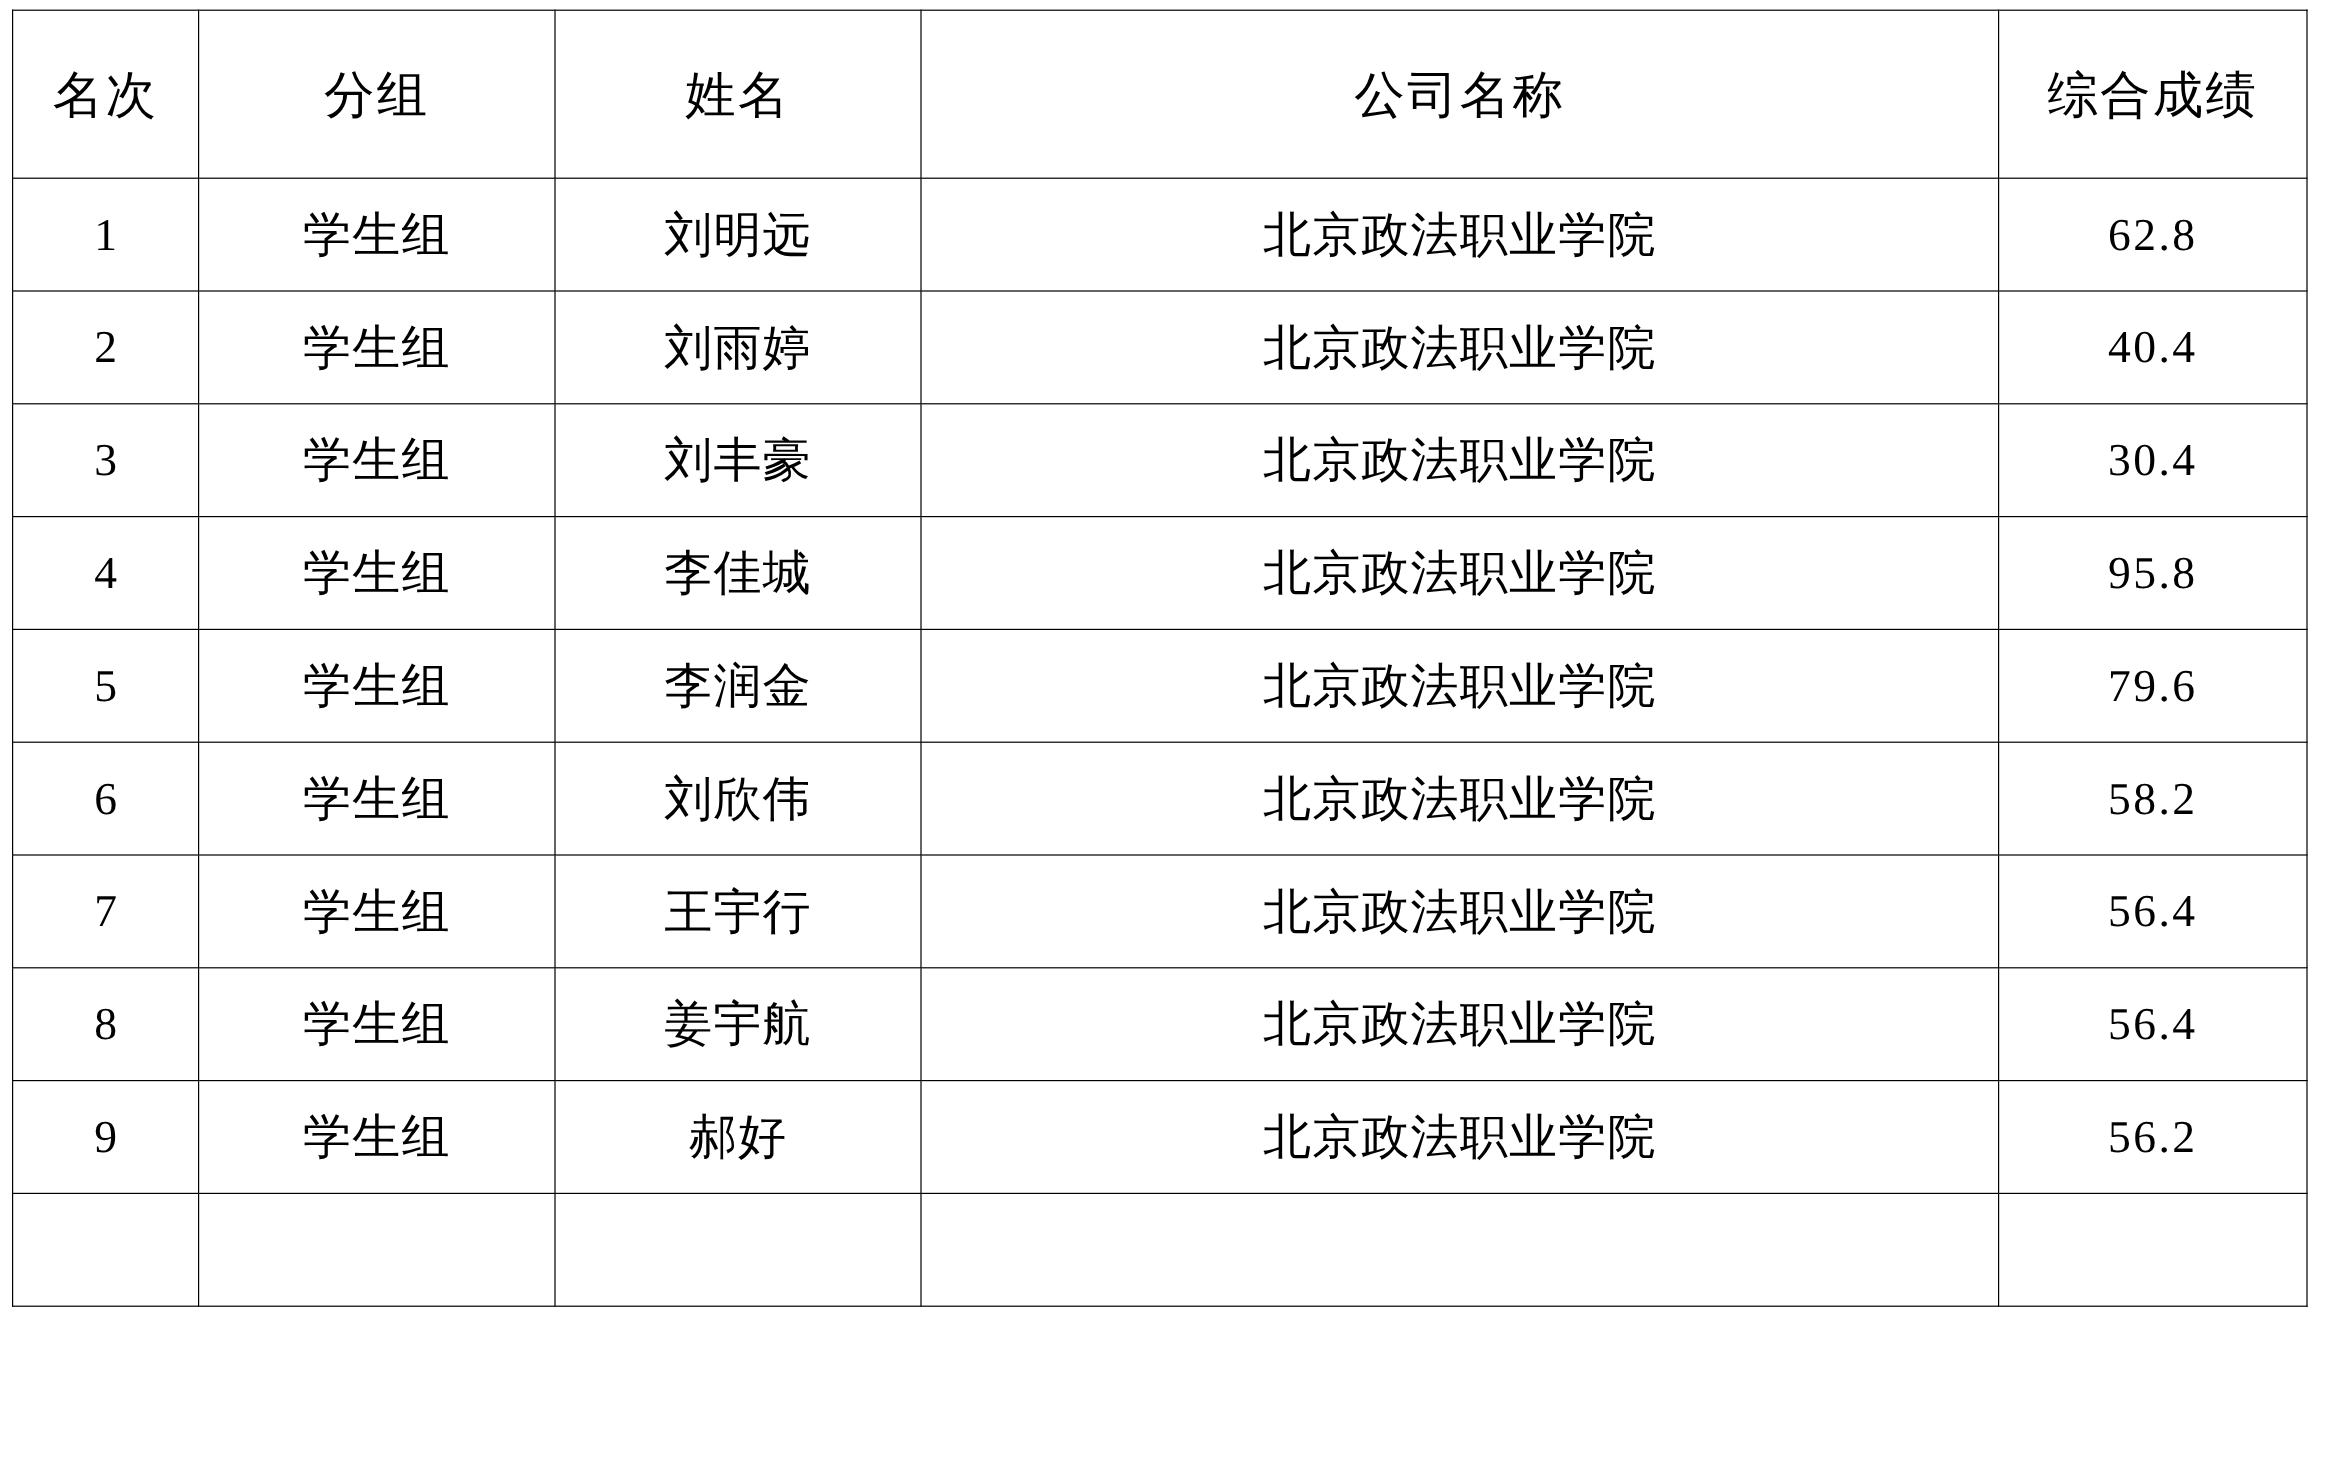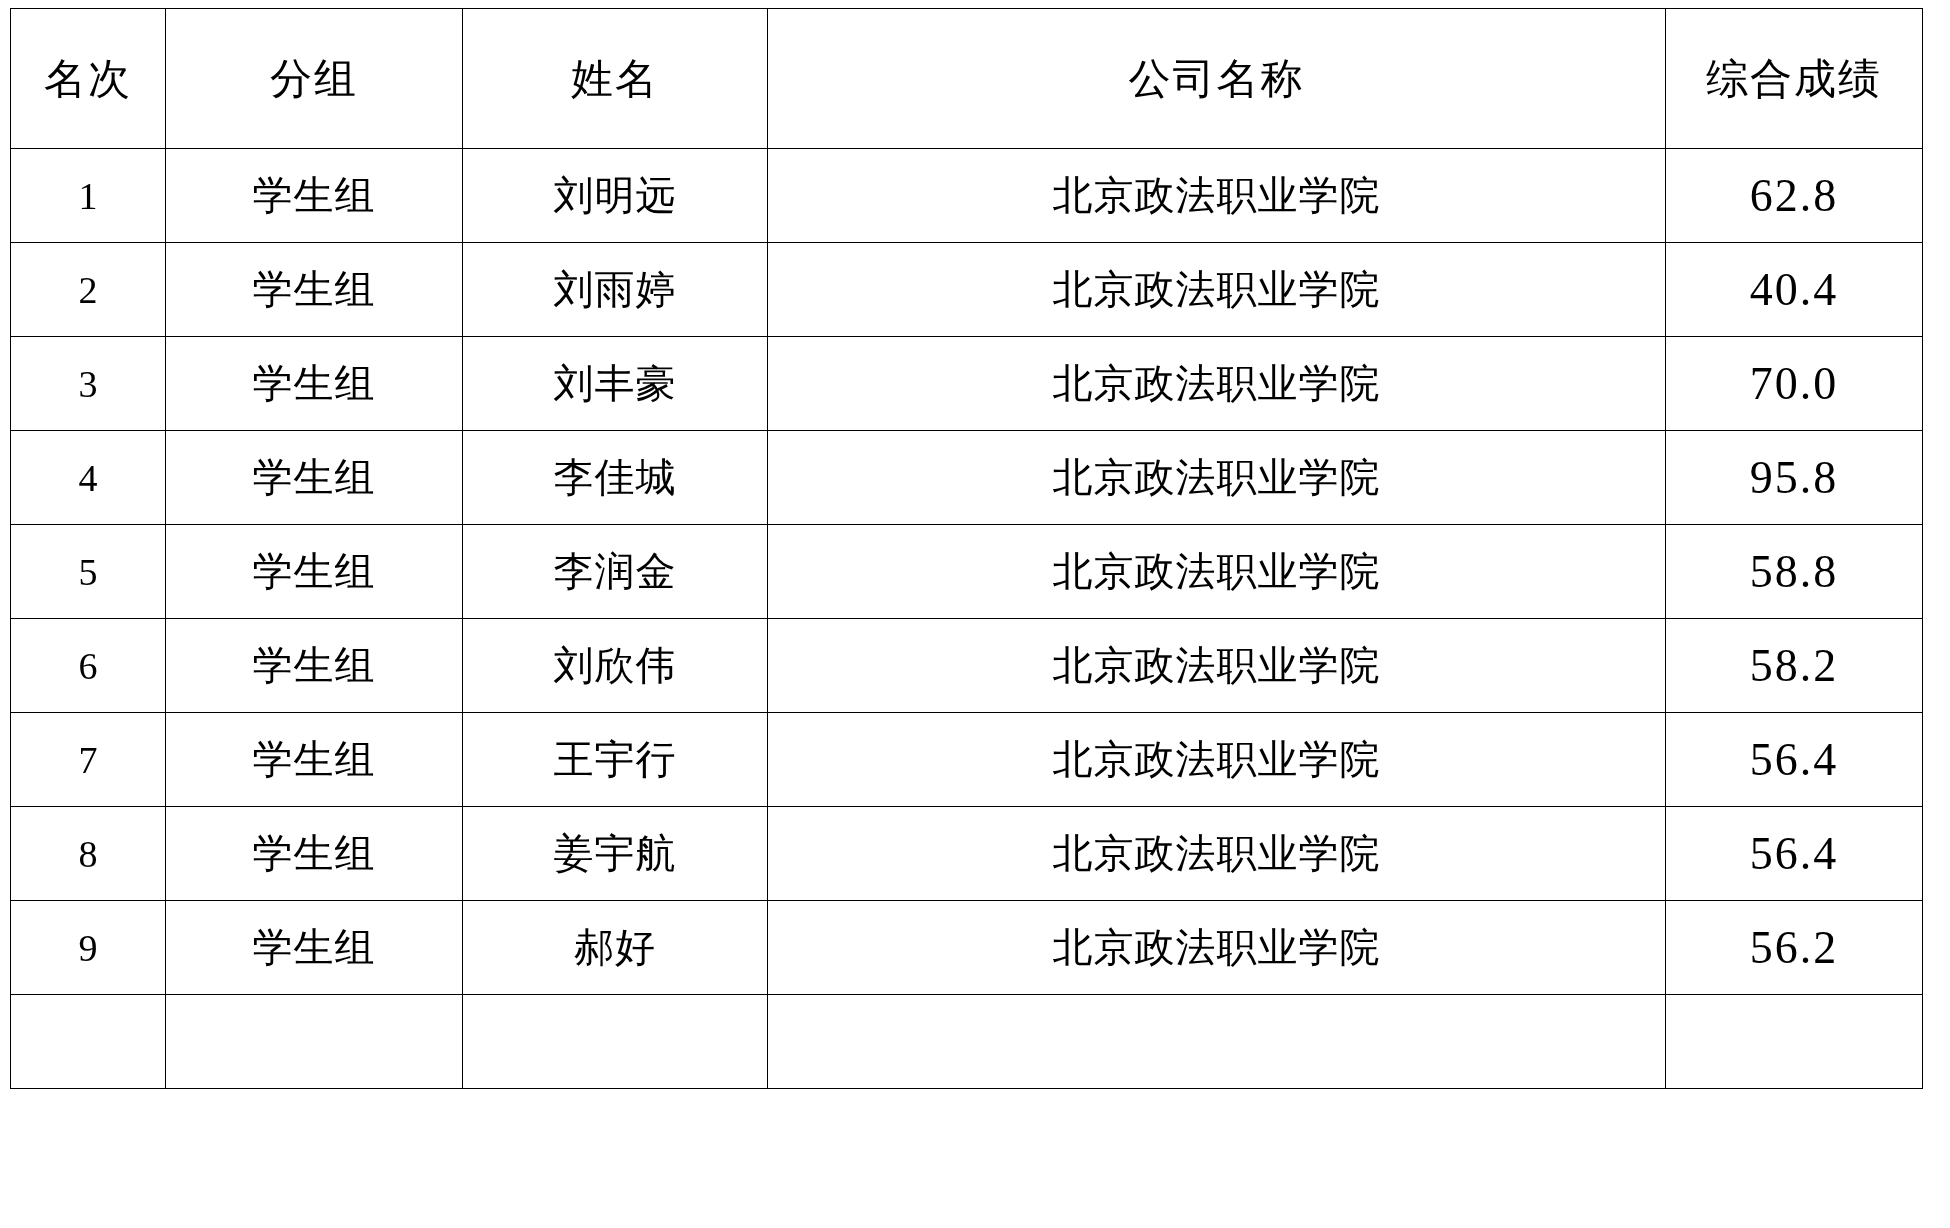"62.8" .cell-score { font-size: 46px -> 38px }
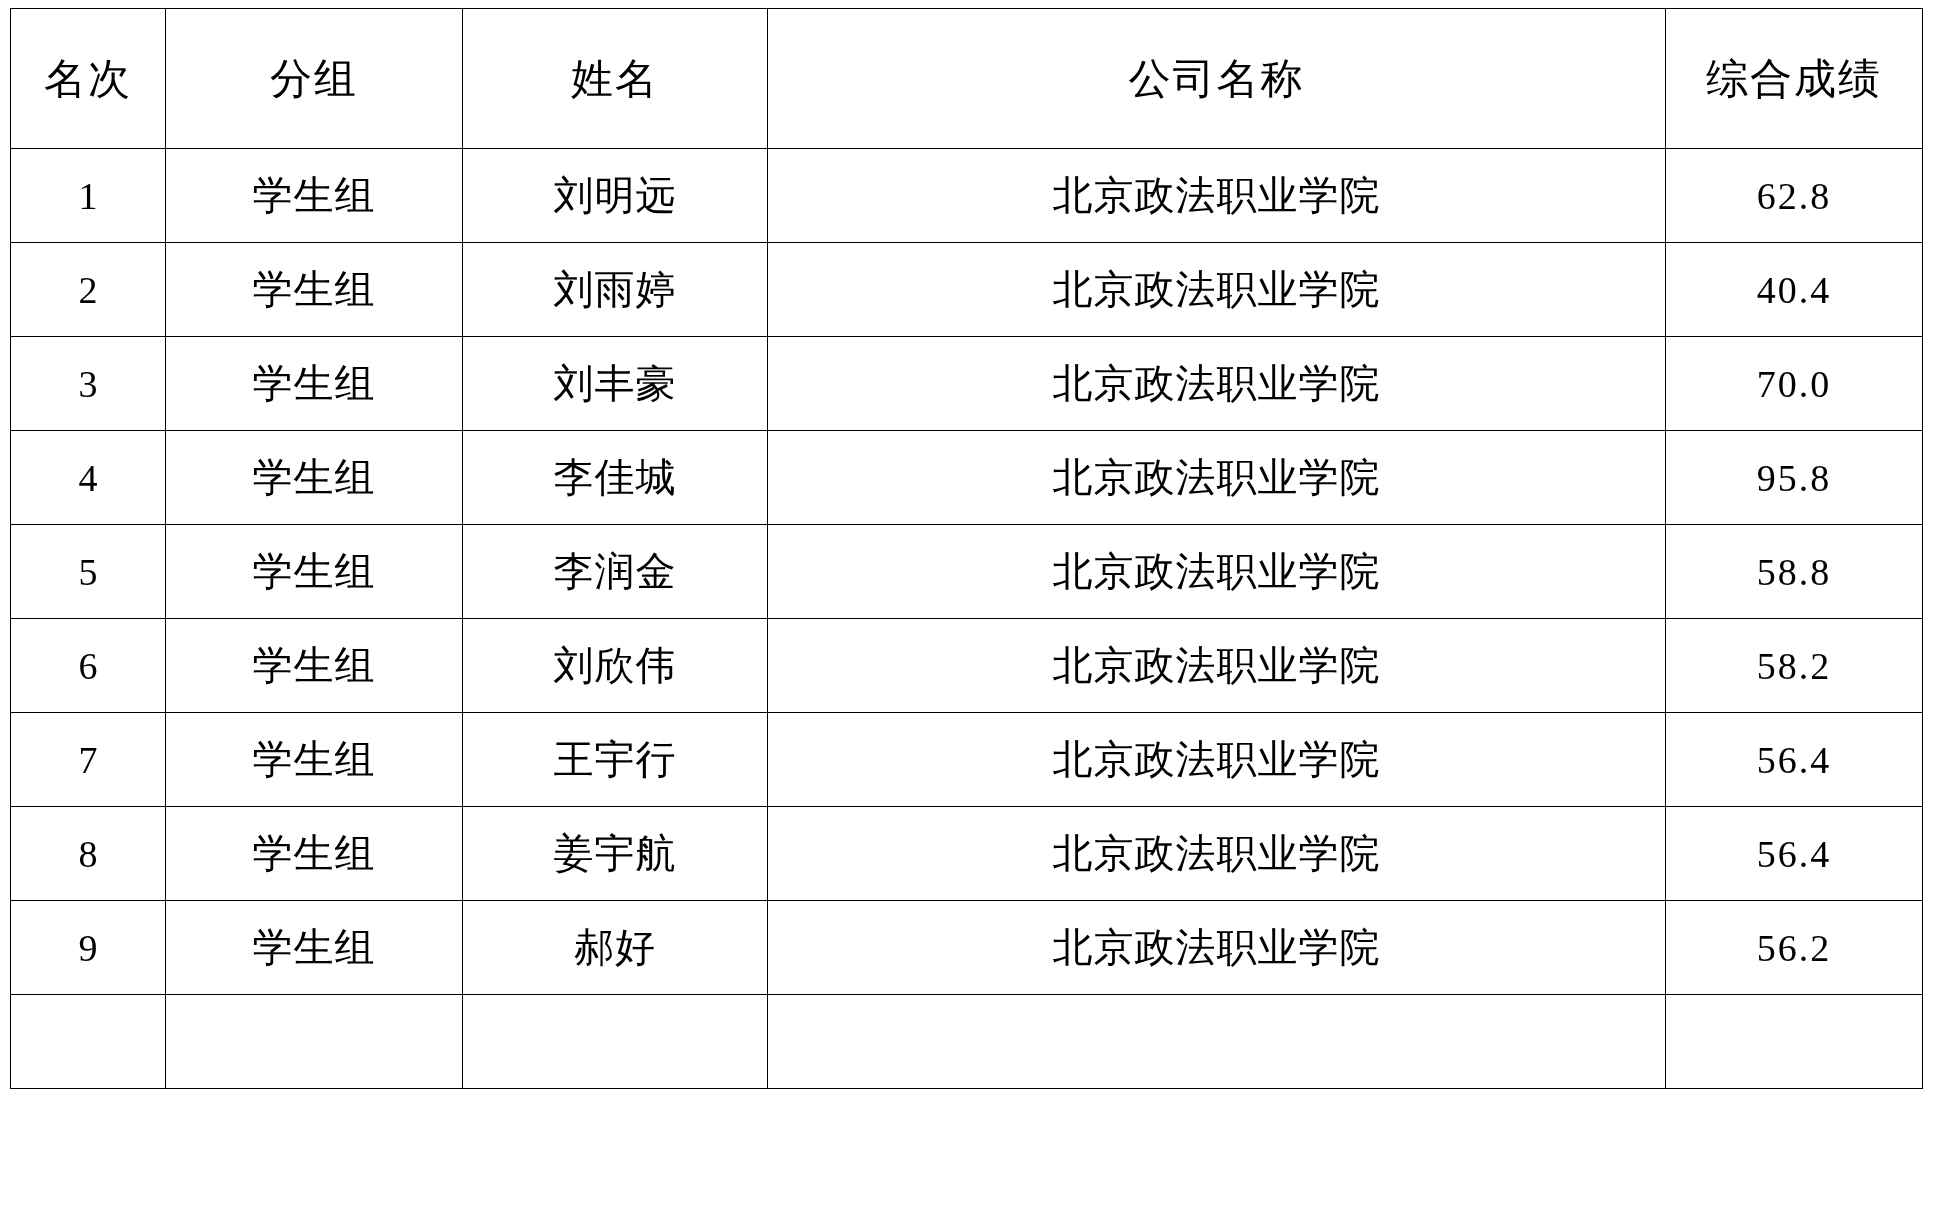"70.0" td.cell-score { text: 70.0 -> 30.4 }
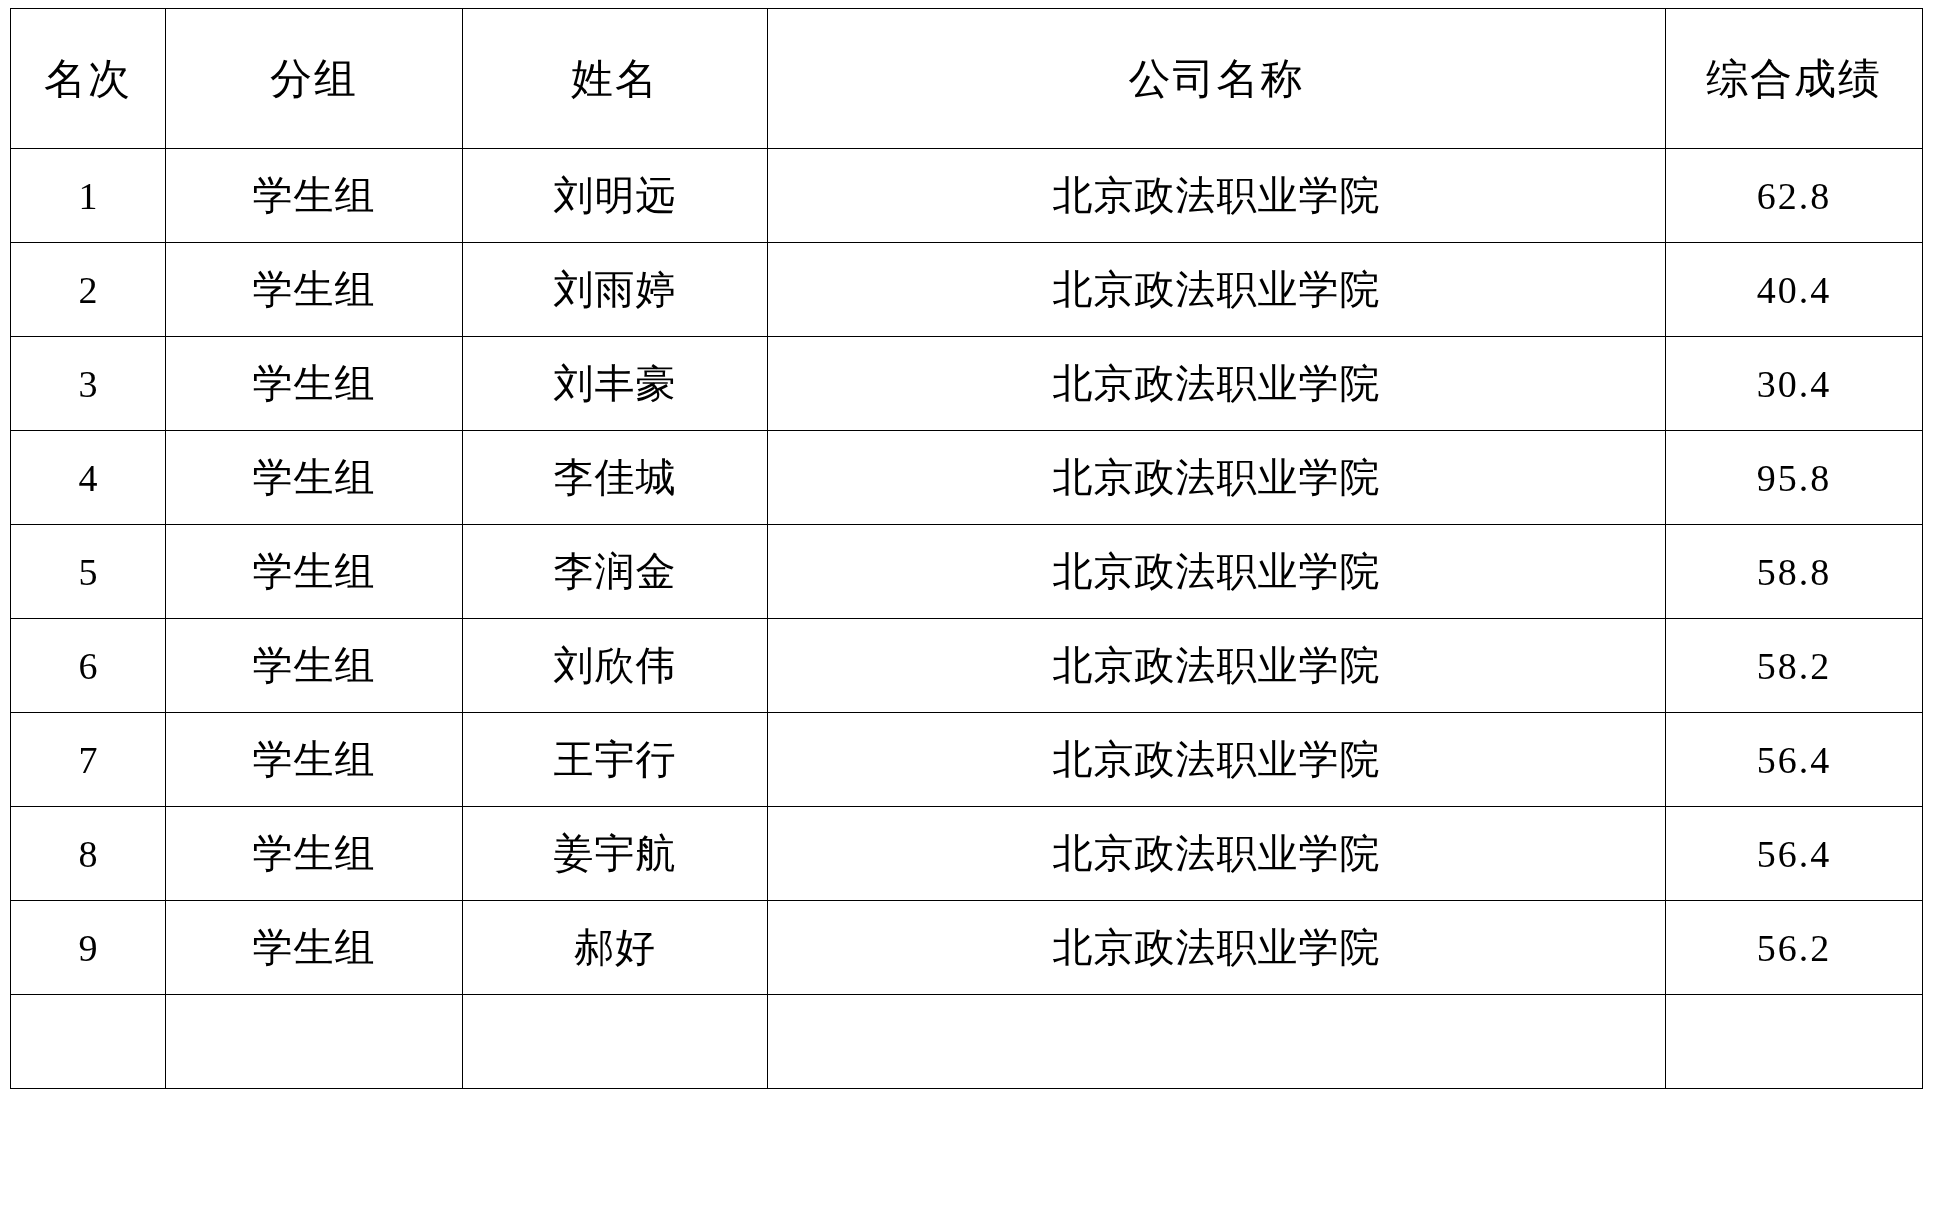"58.8" td.cell-score { text: 58.8 -> 79.6 }
